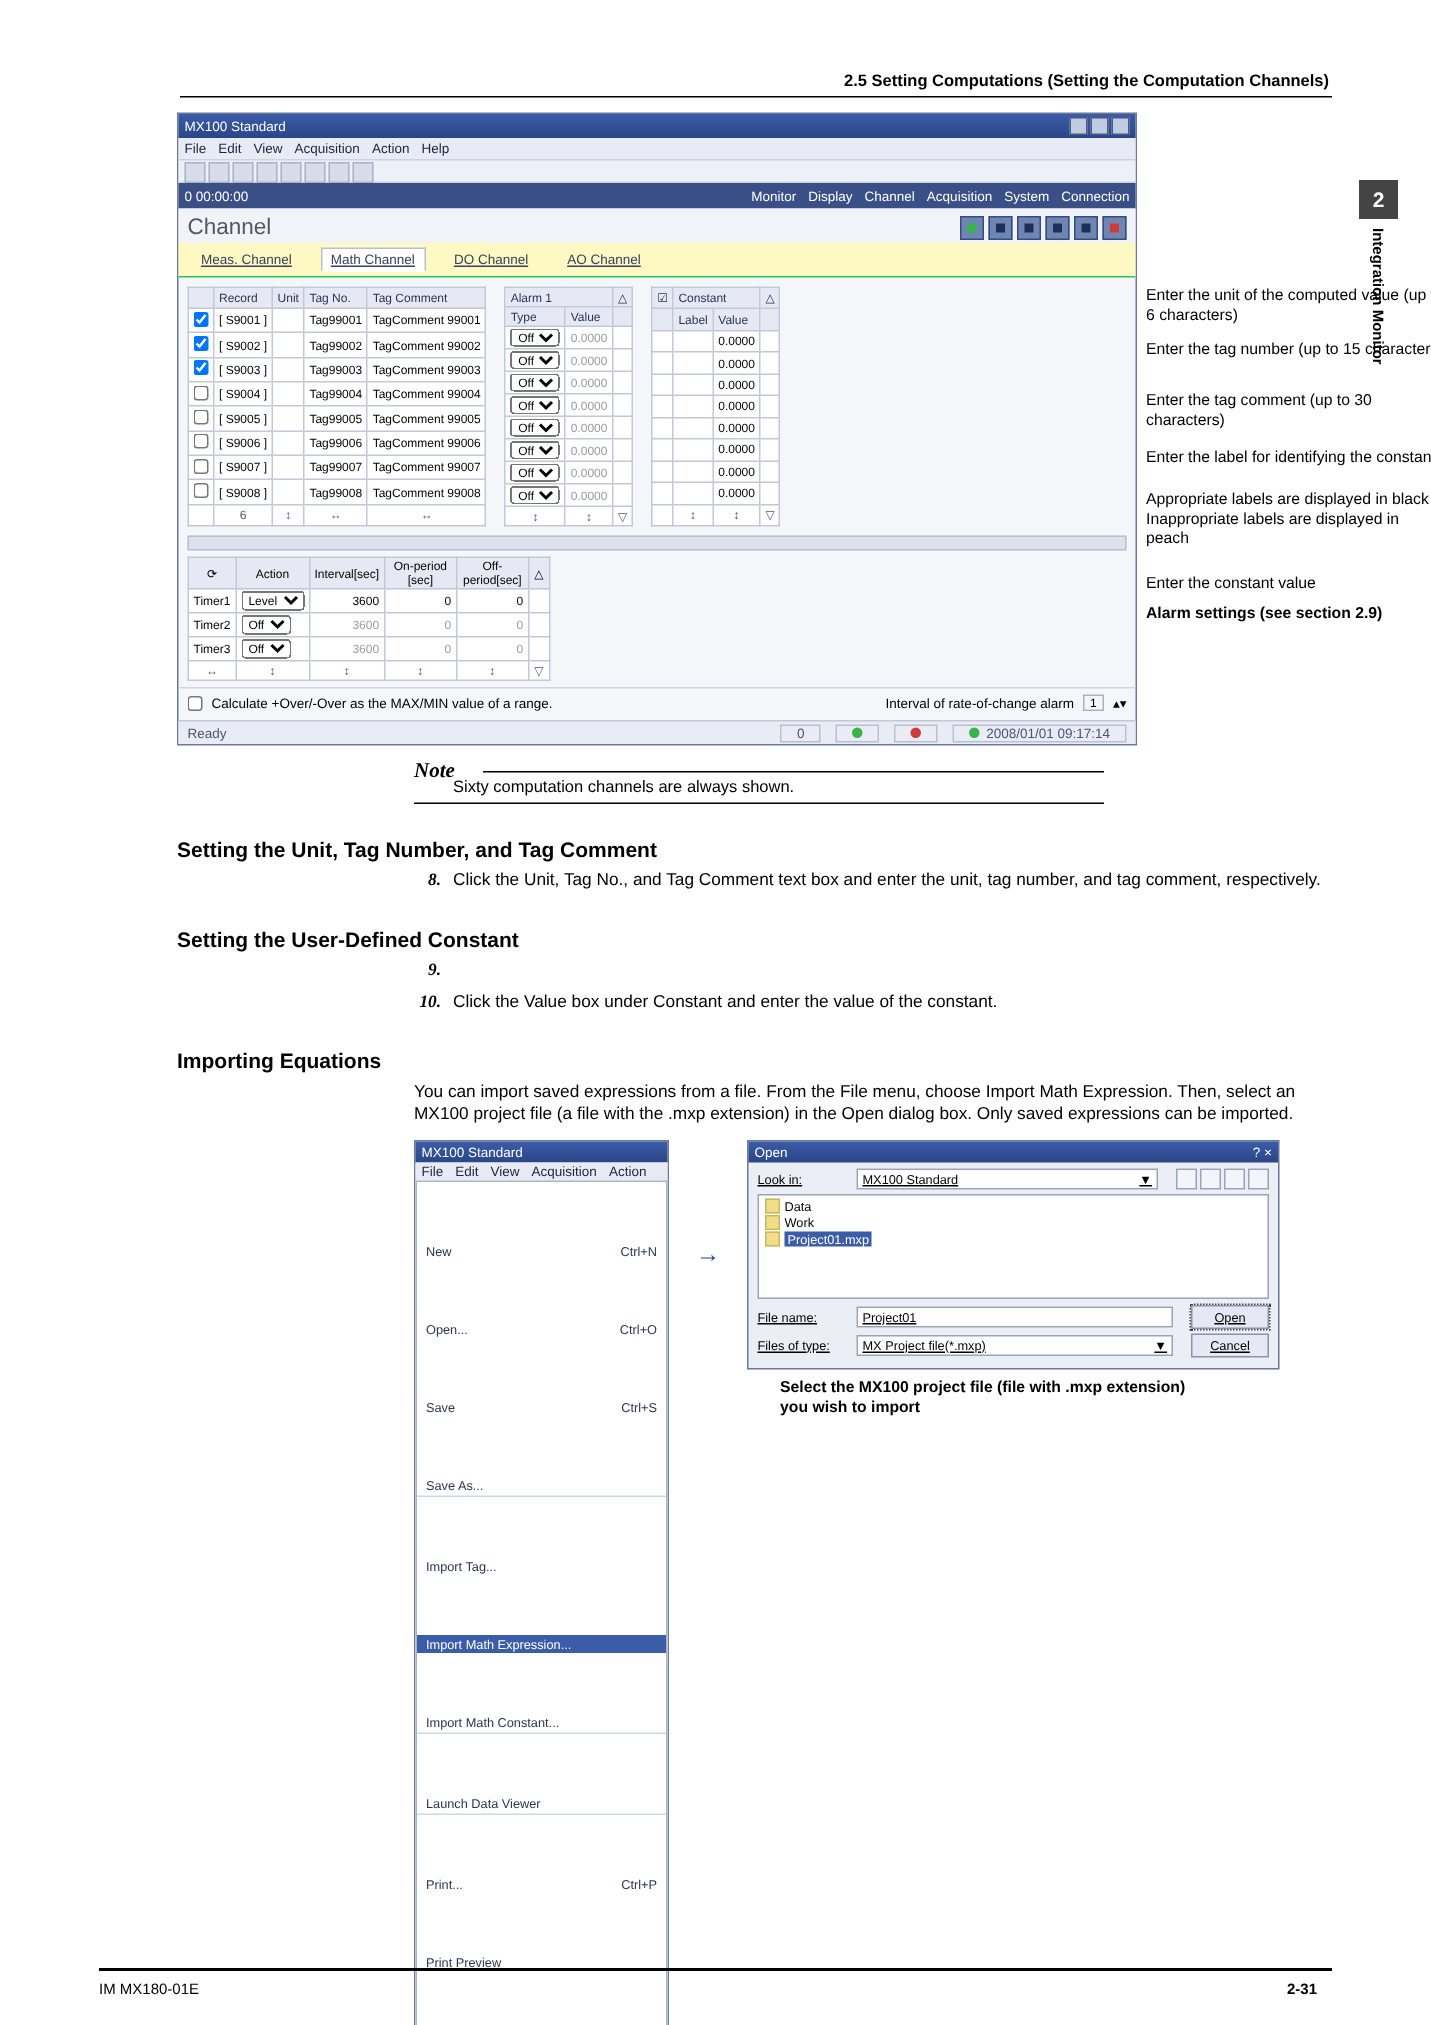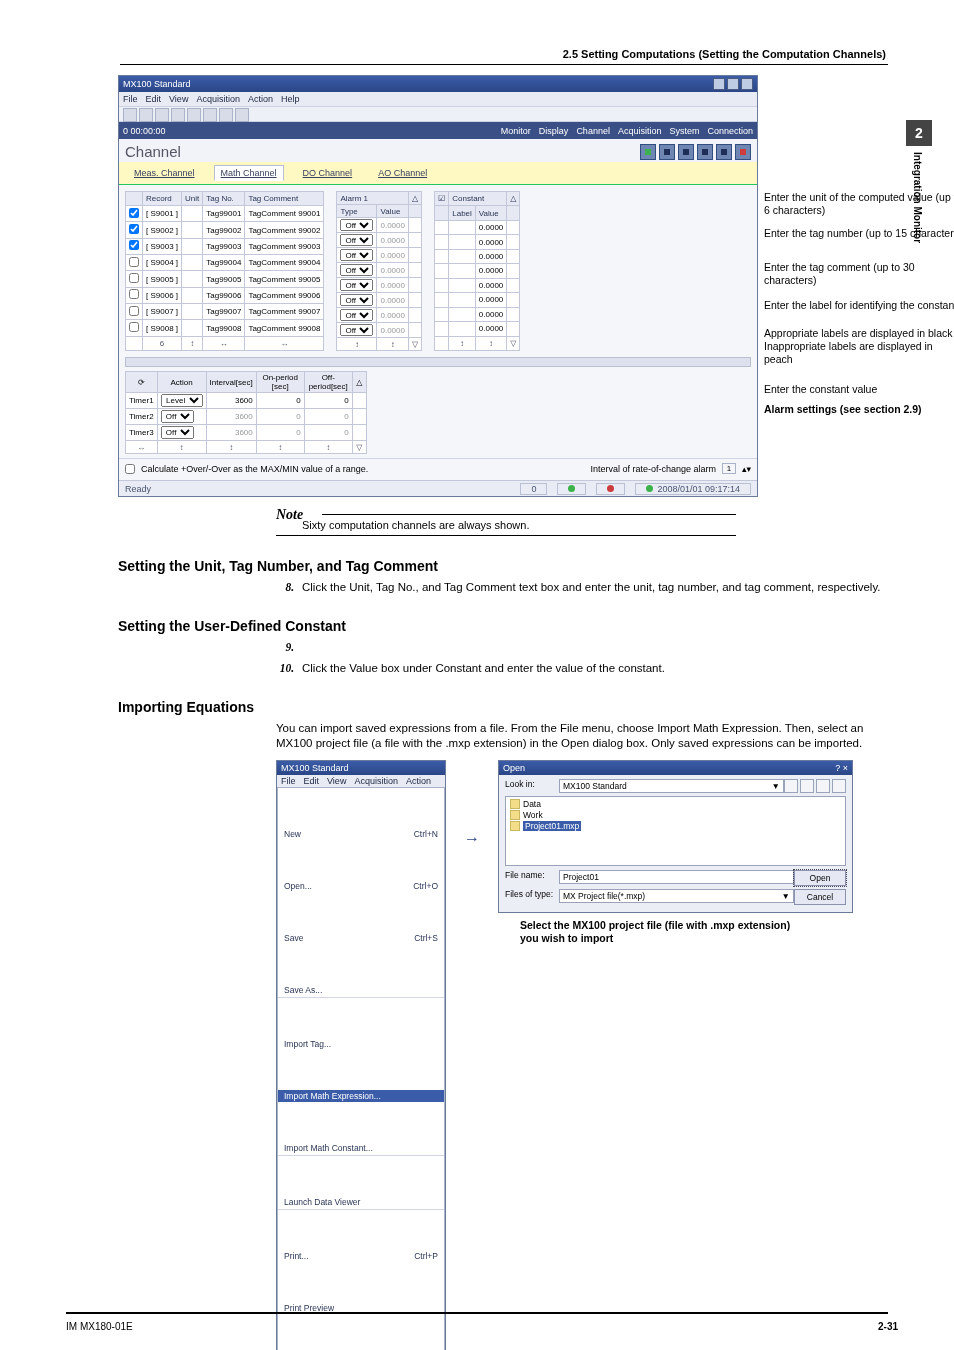"Level" .timer-table select { text-align: center -> none }
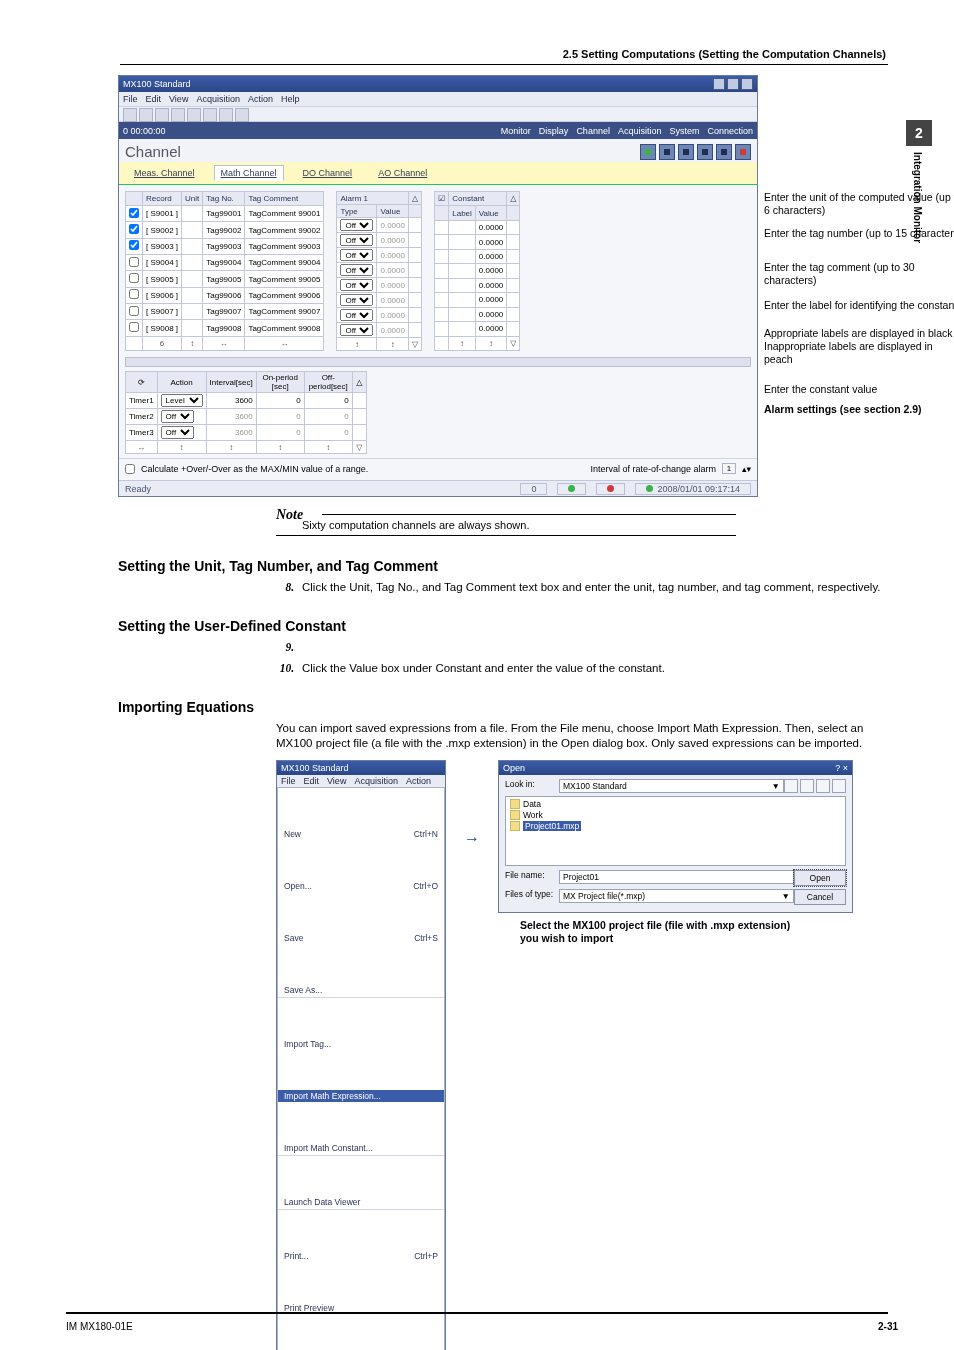"Look in:" .open-dialog .row { align-items: flex-start -> center; gap: 0 -> 12px; text-decoration: none -> underline }
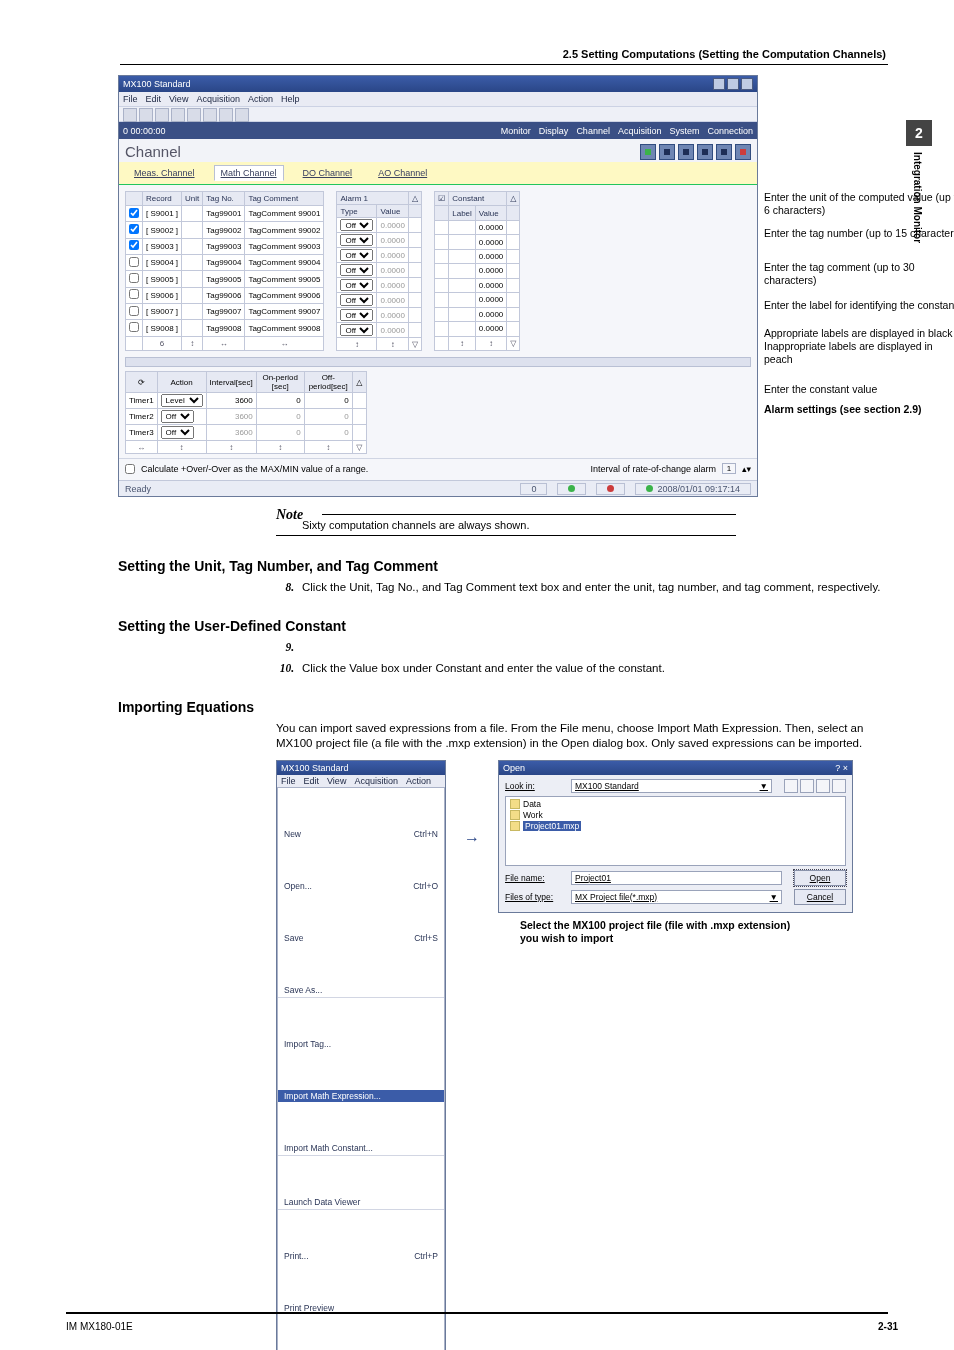"IM MX180-01E" .footer { right: 56px -> 76px }
